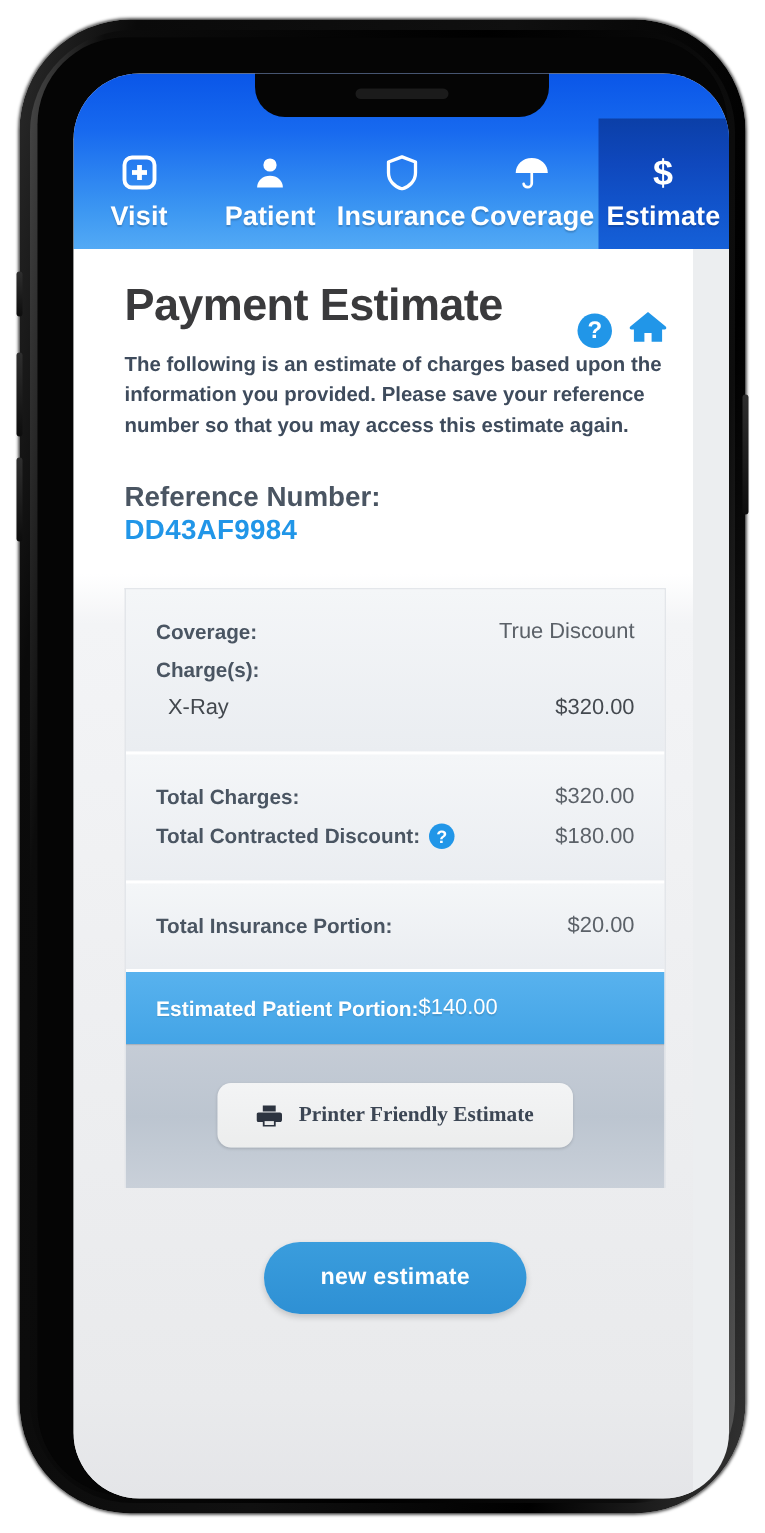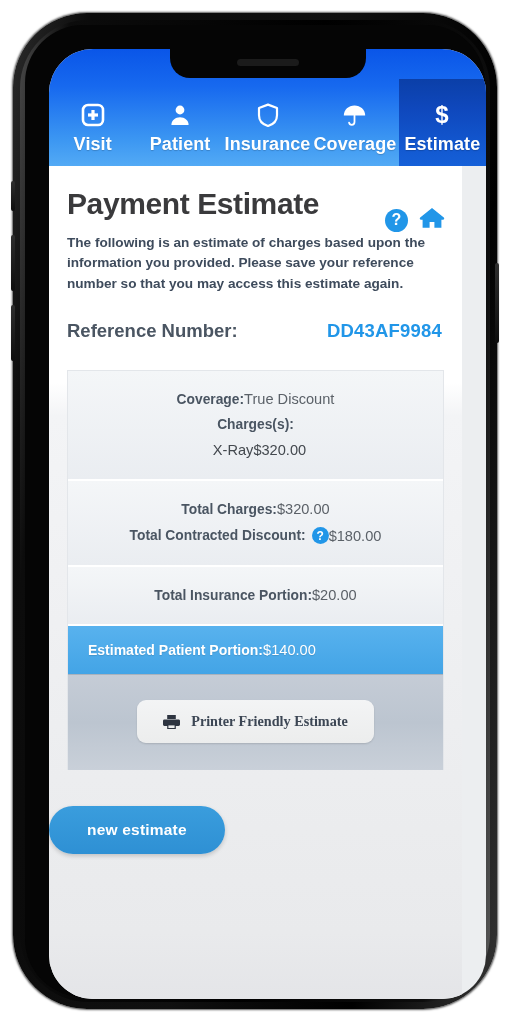"Payment Estimate" .page { padding-left: none -> 16px }
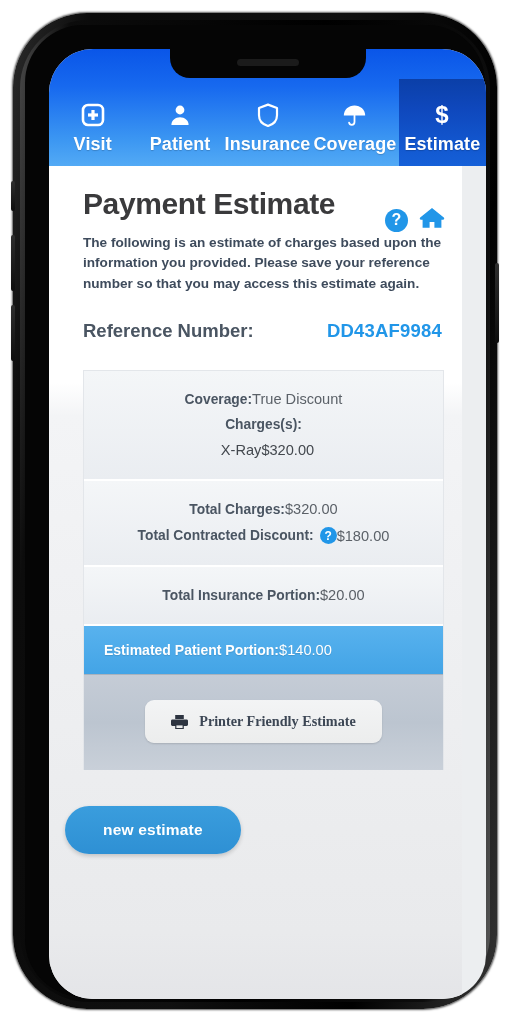"Reference Number:" .refrow { flex-direction: none -> column }
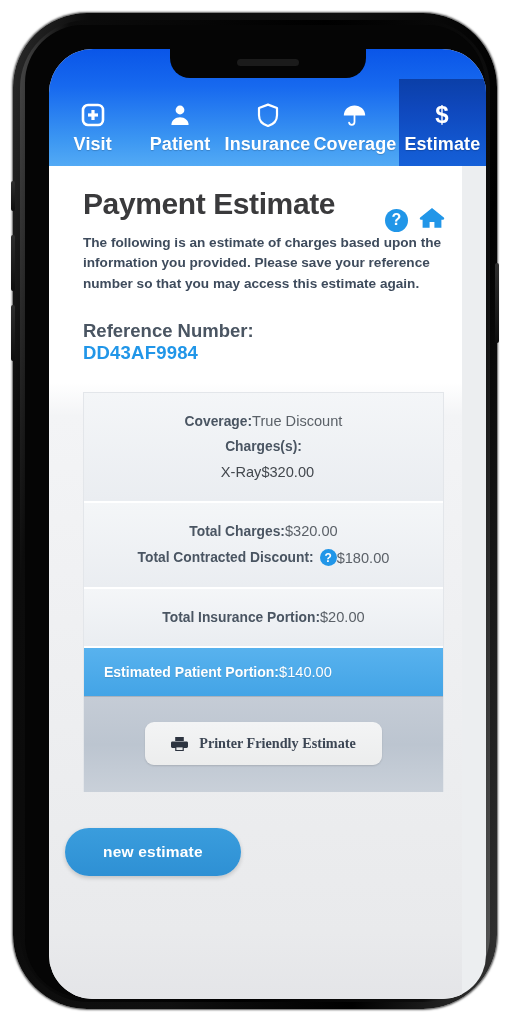"Coverage:" .row { justify-content: center -> space-between }
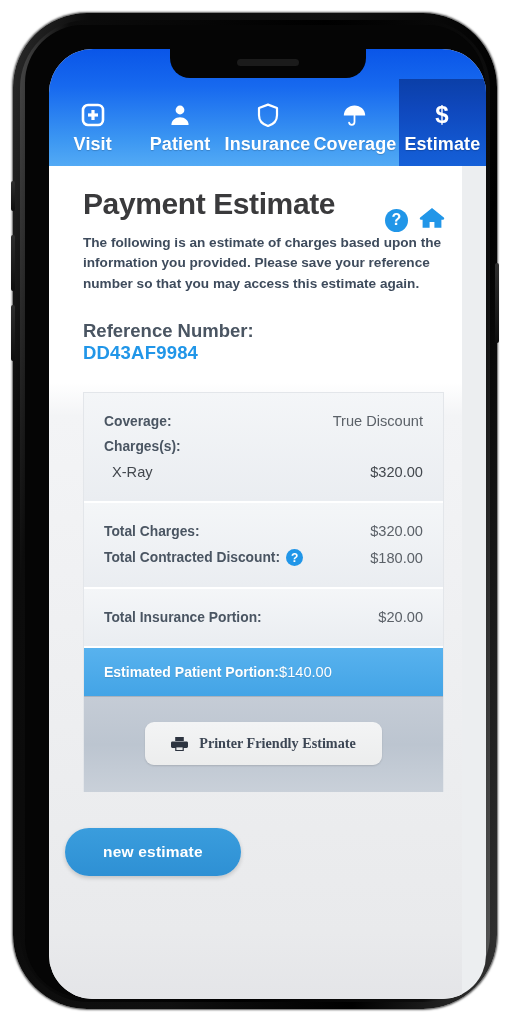"Charges(s):" span.lbl { text: Charges -> Charge }
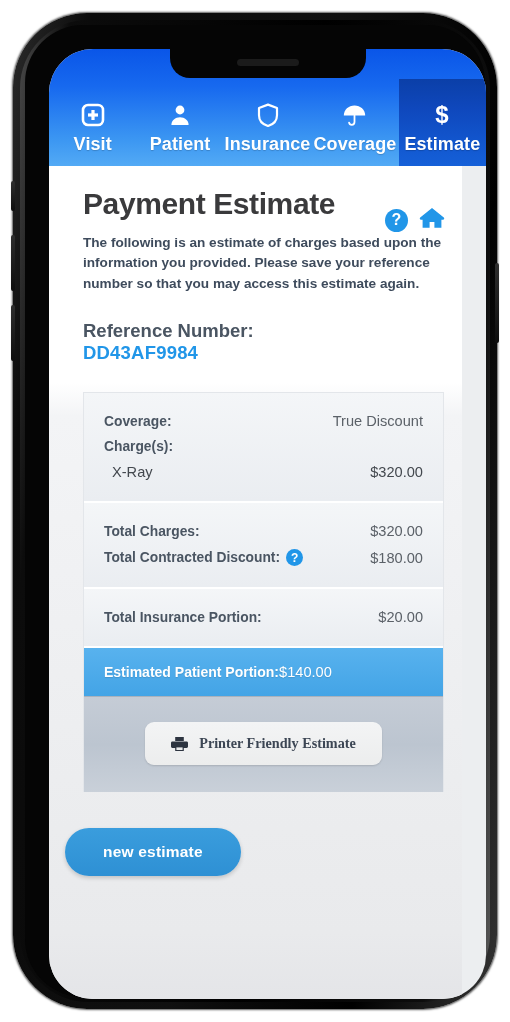"new estimate" .new-est-wrap { justify-content: flex-start -> center }
